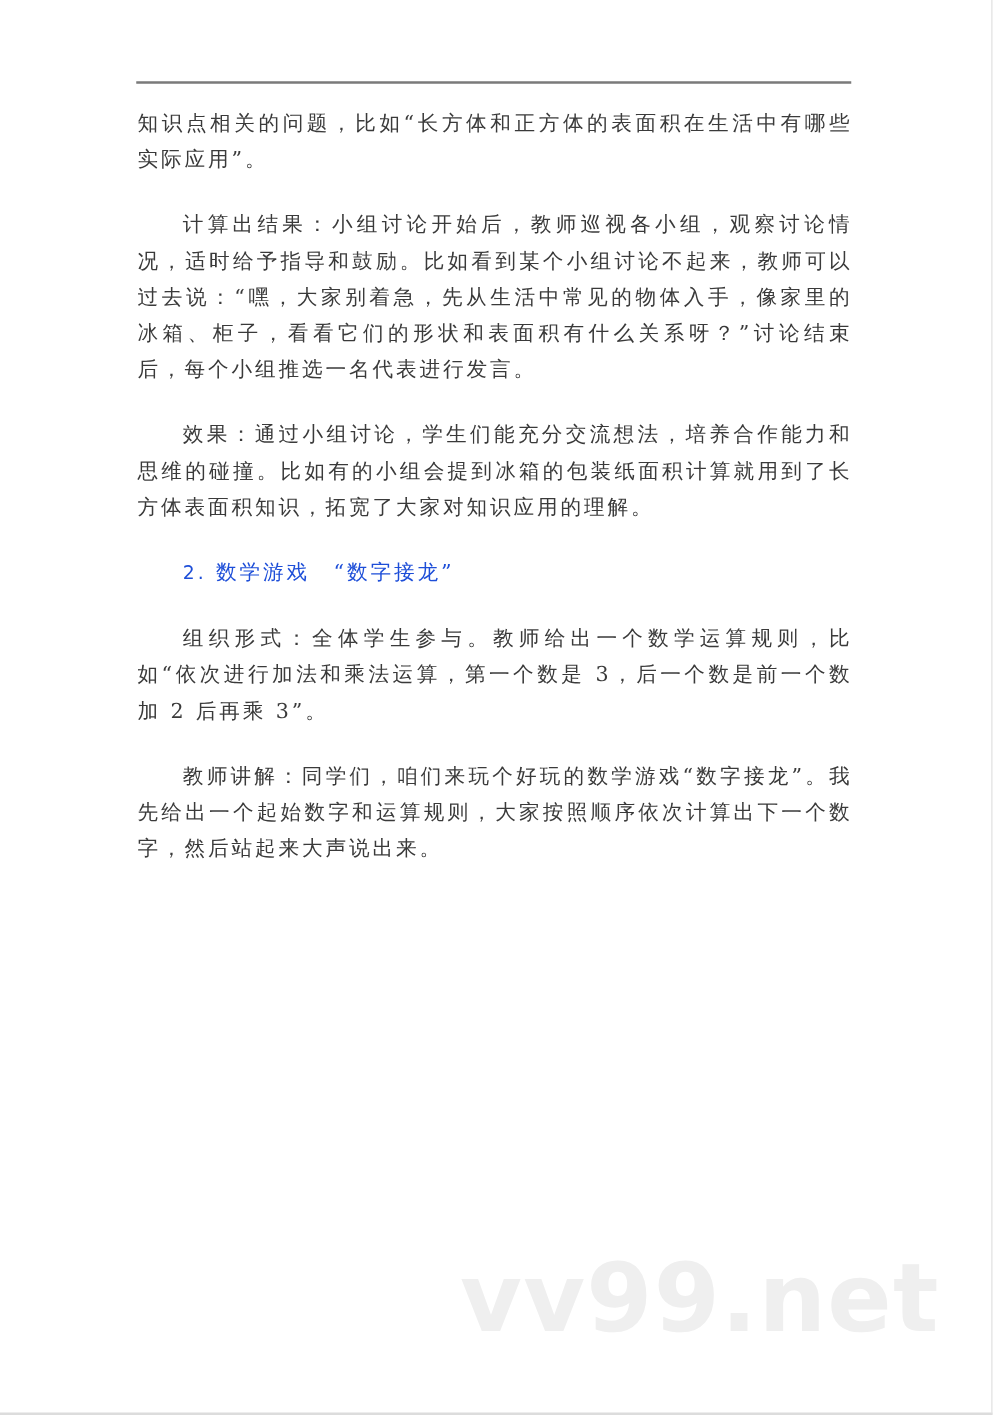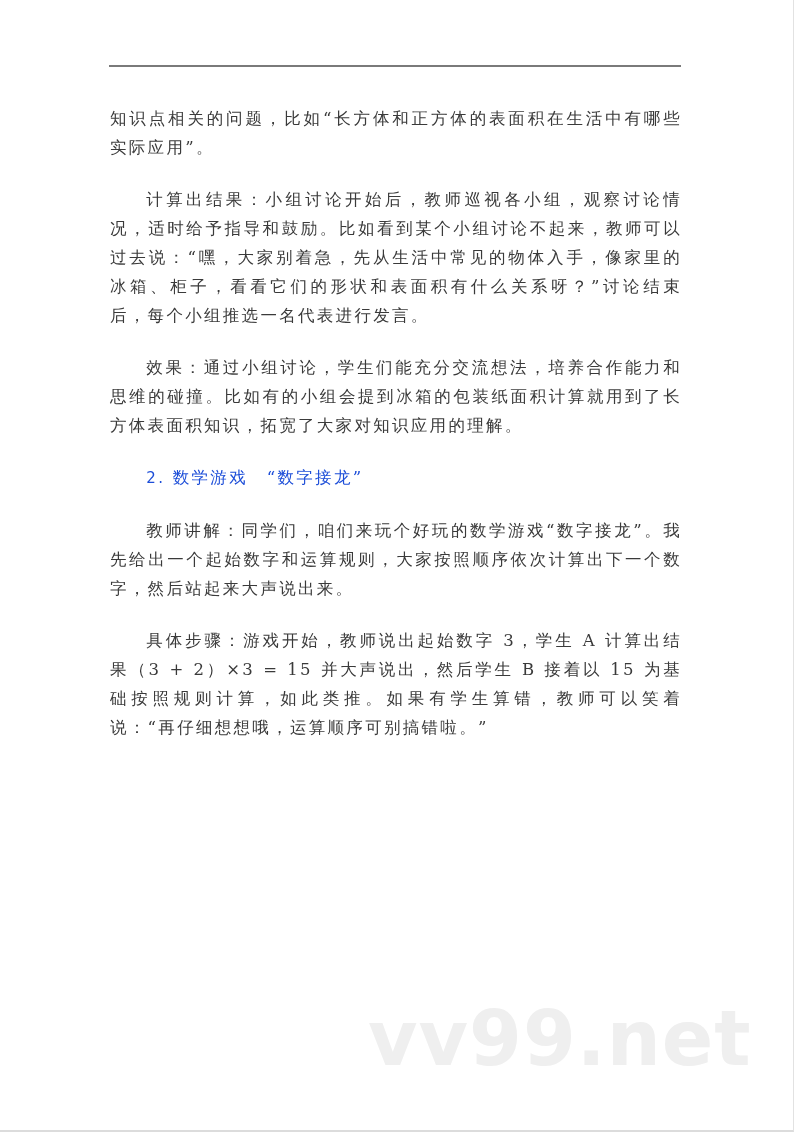"知识点相关的问题，比如“长方体和正方体的表面积在生活中有哪些实际应用”。" .para.first { margin-top: 20px -> none }
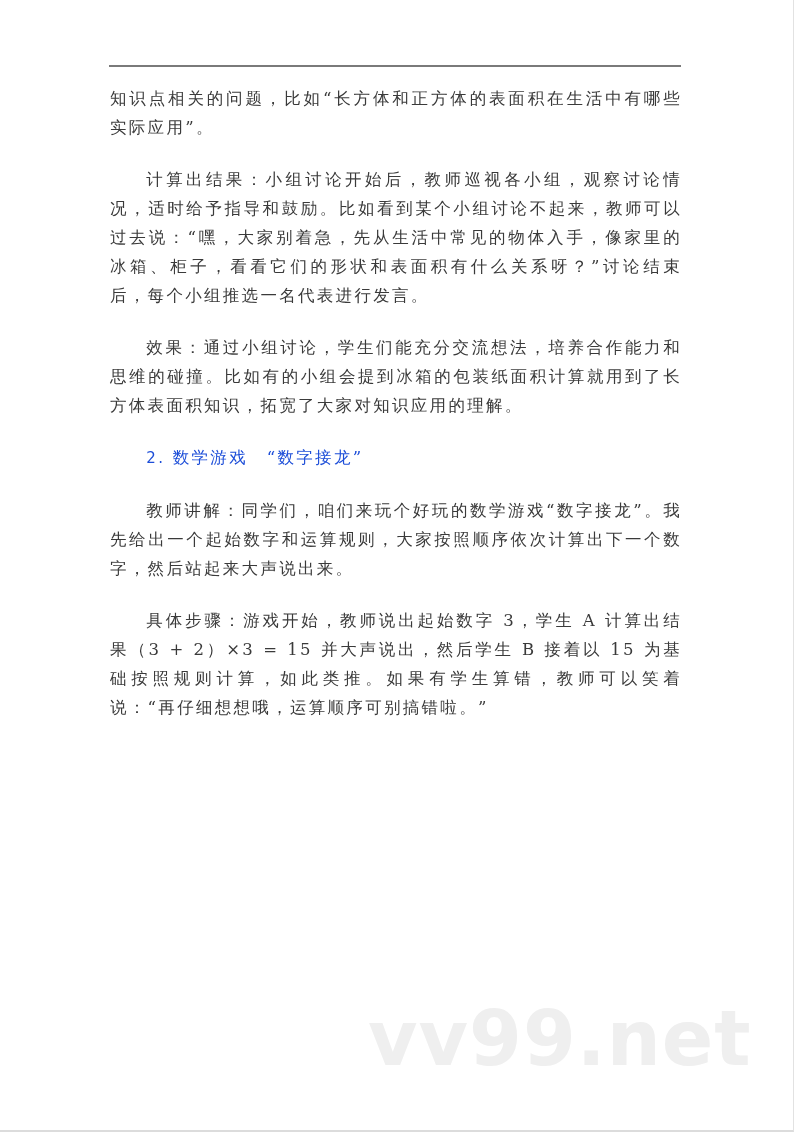"组织形式：全体学生参与。教师给出一个数学运算规则，比如“依次进行加法和乘法运算，" p.para { html: none -> <p>组织形式：全体学生参与。教师给出一个数学运算规则，比如“依次进行加法和乘法运算，第一个数是 3，后一个数是前一个数加 2 后再乘 3”。</p> }
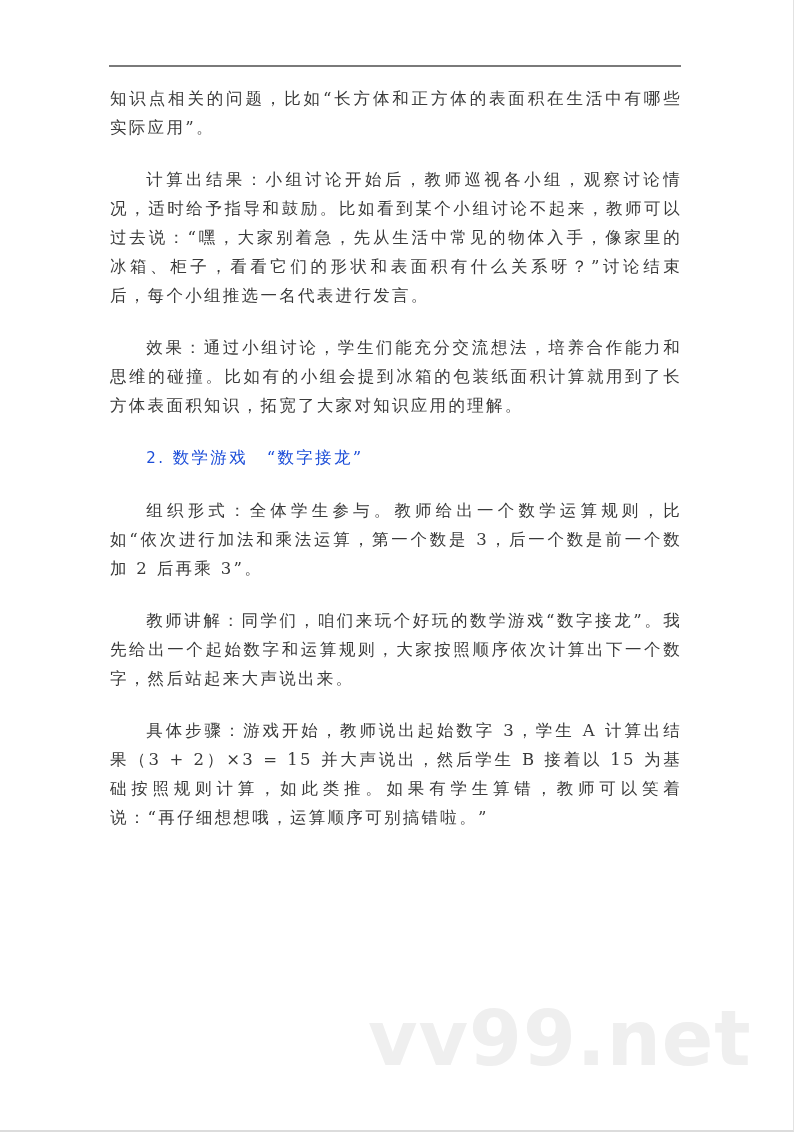"具体步骤：游戏开始，教师说出起始数字 3，学生 A 计算出结果（3 +" p.para { html: <p>具体步骤：游戏开始，教师说出起始数字 3，学生 A 计算出结果（3 + 2）×3 = 15 并大声说出，然后学生 B 接着以 15 为基础按照规则计算，如此类推。如果有学生算错，教师可以笑着说：“再仔细想想哦，运算顺序可别搞错啦。”</p> -> none }
